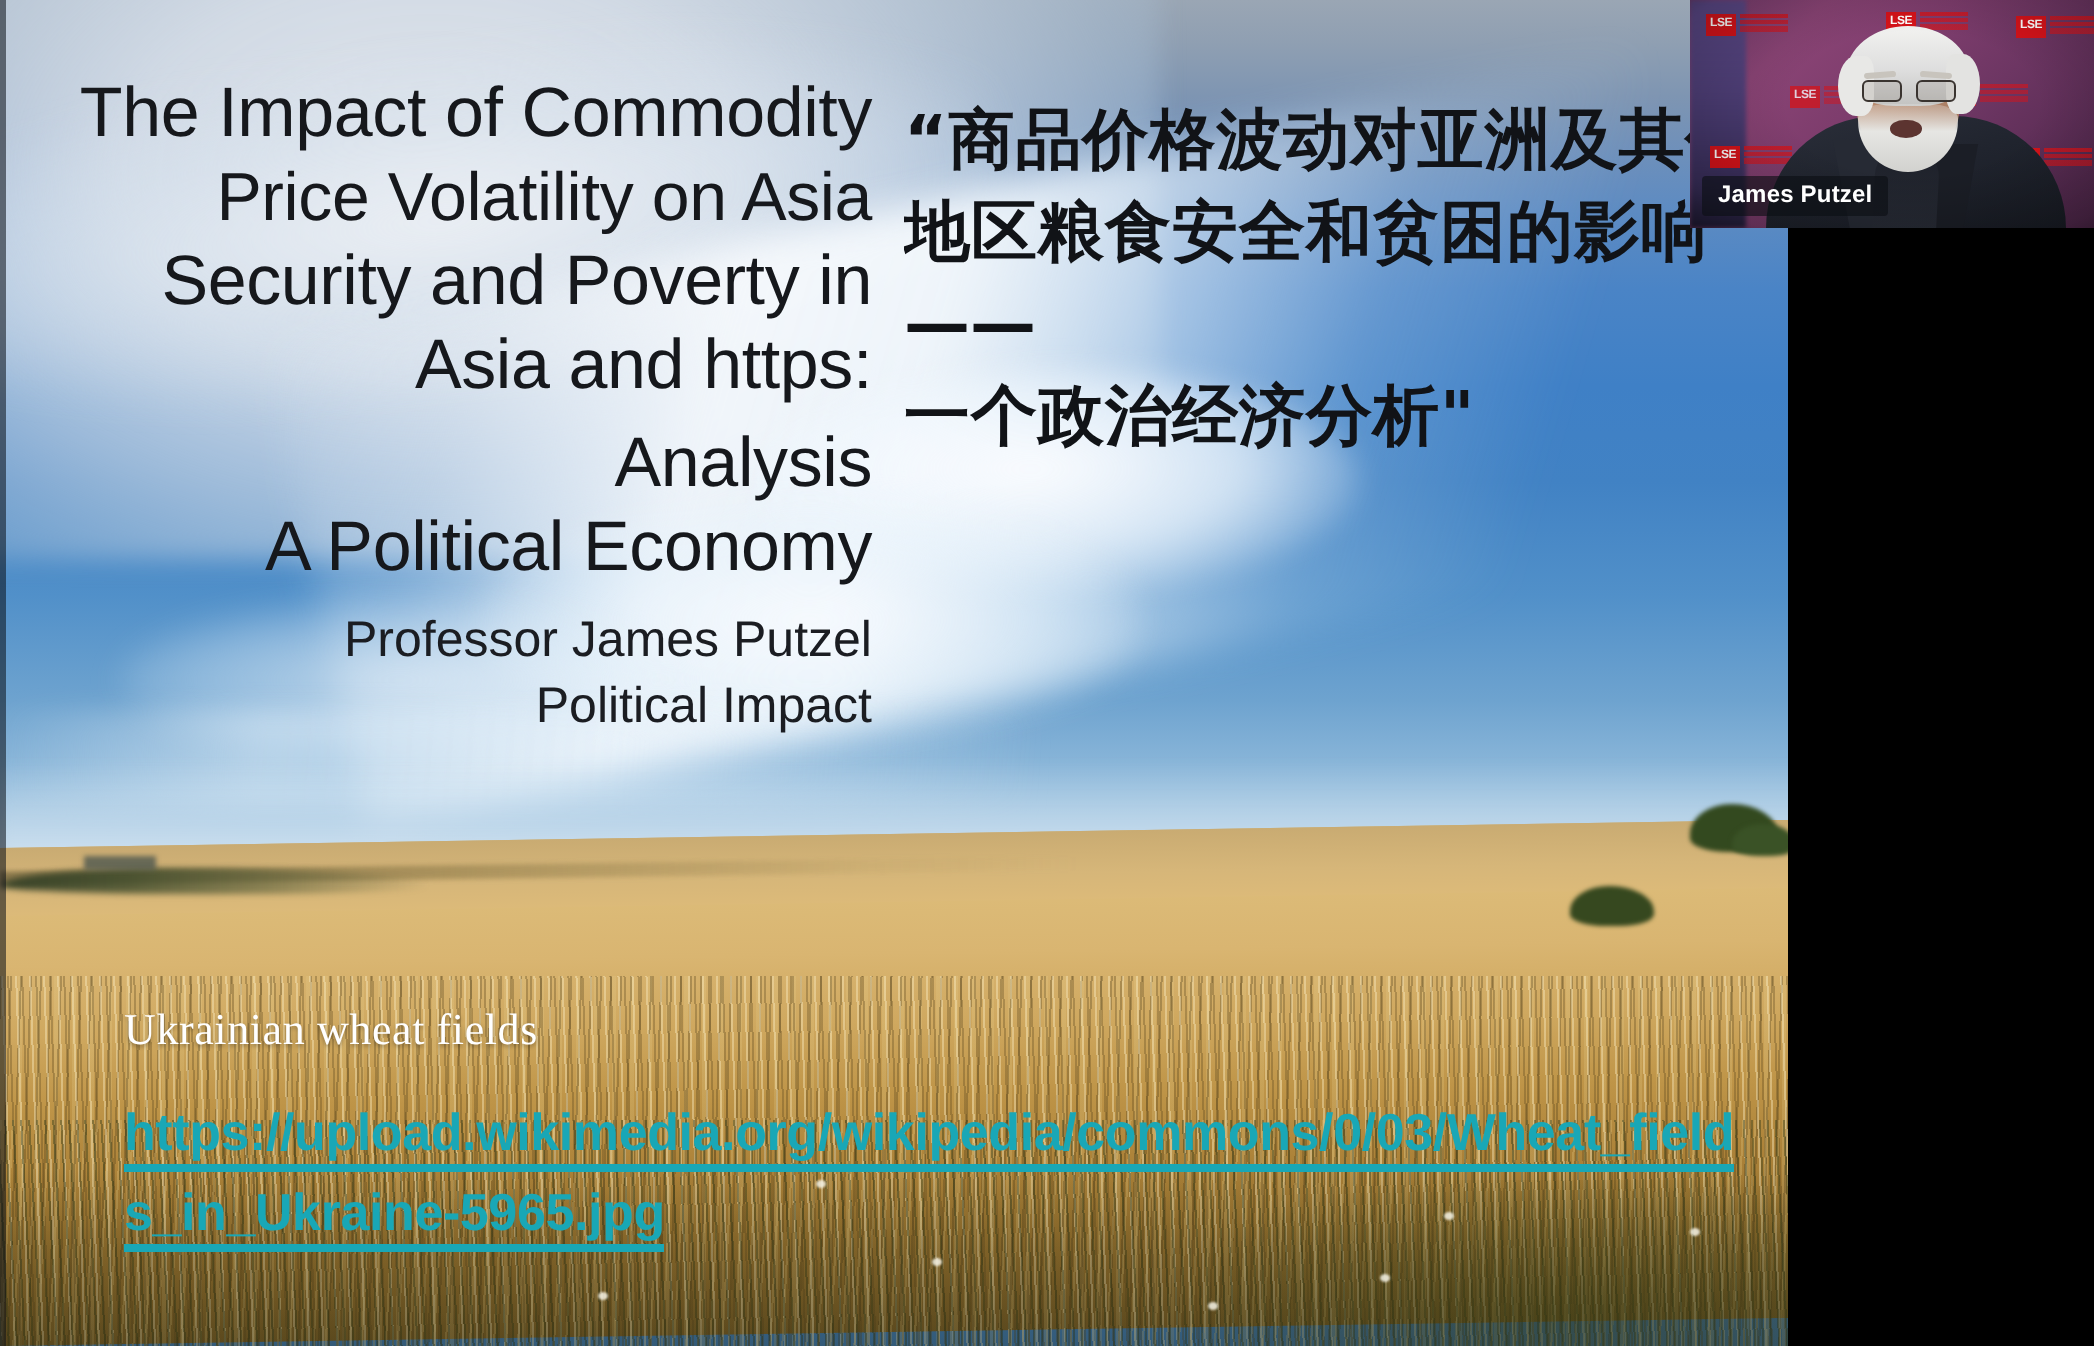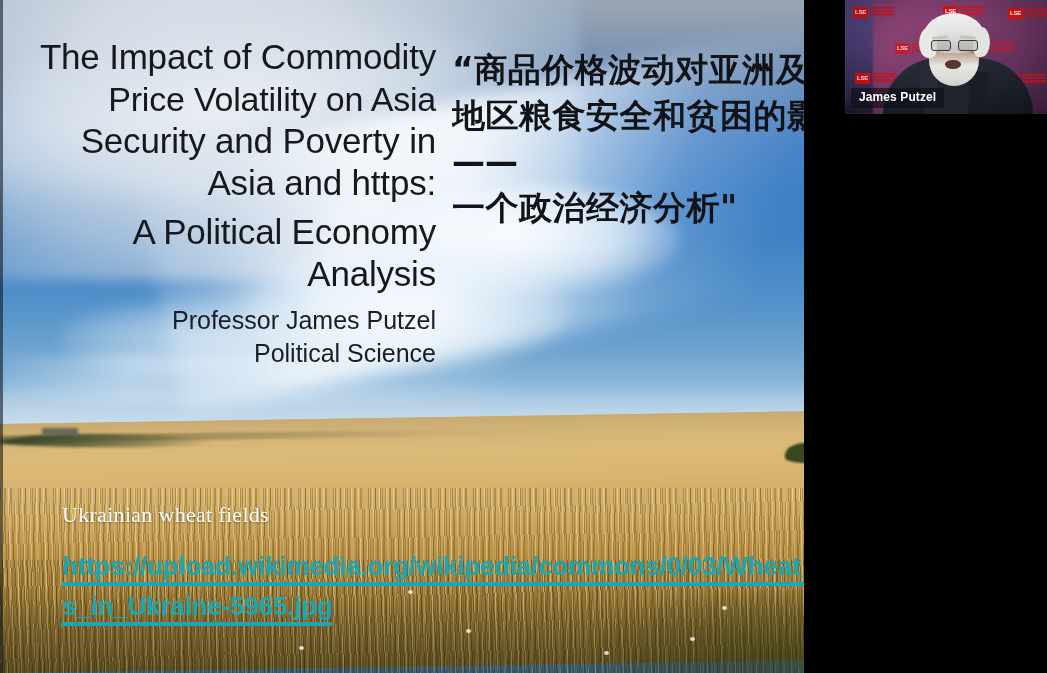"The Impact of Commodity" #slide { width: 804px -> 894px }
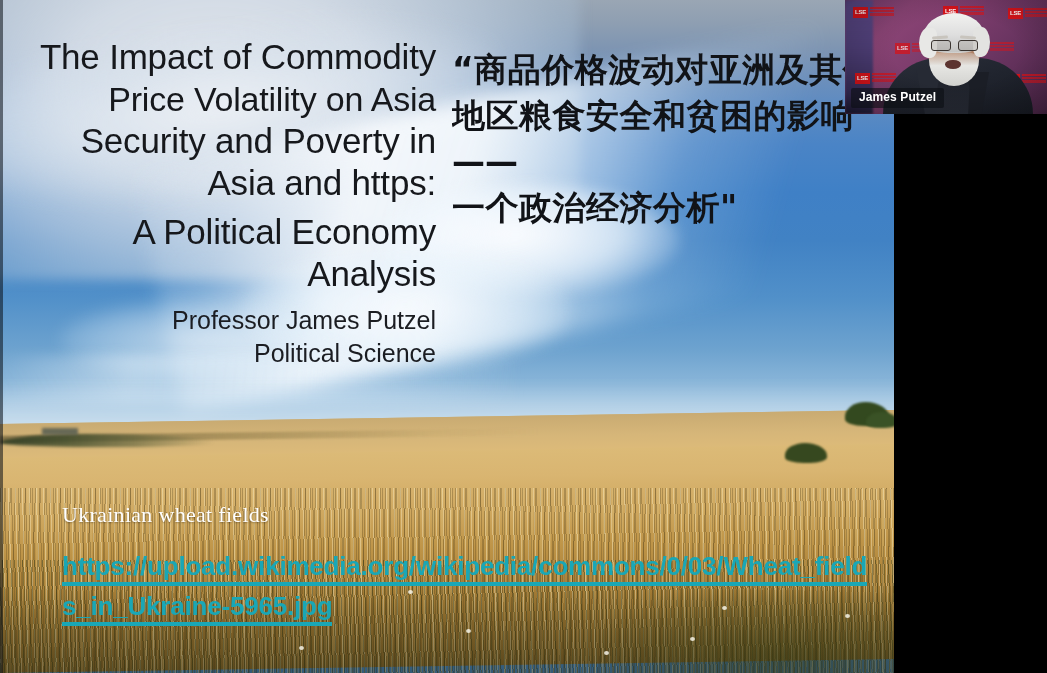"A Political Economy" div { order: before "Analysis" -> after "Analysis" }
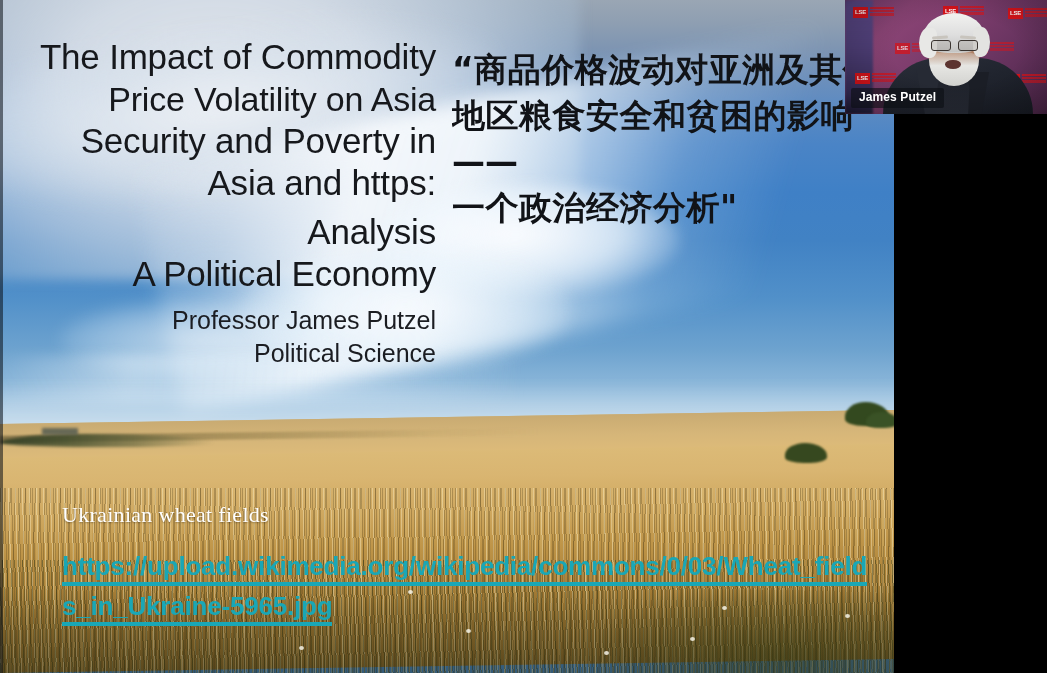"Political Science" div { text: Science -> Impact }
